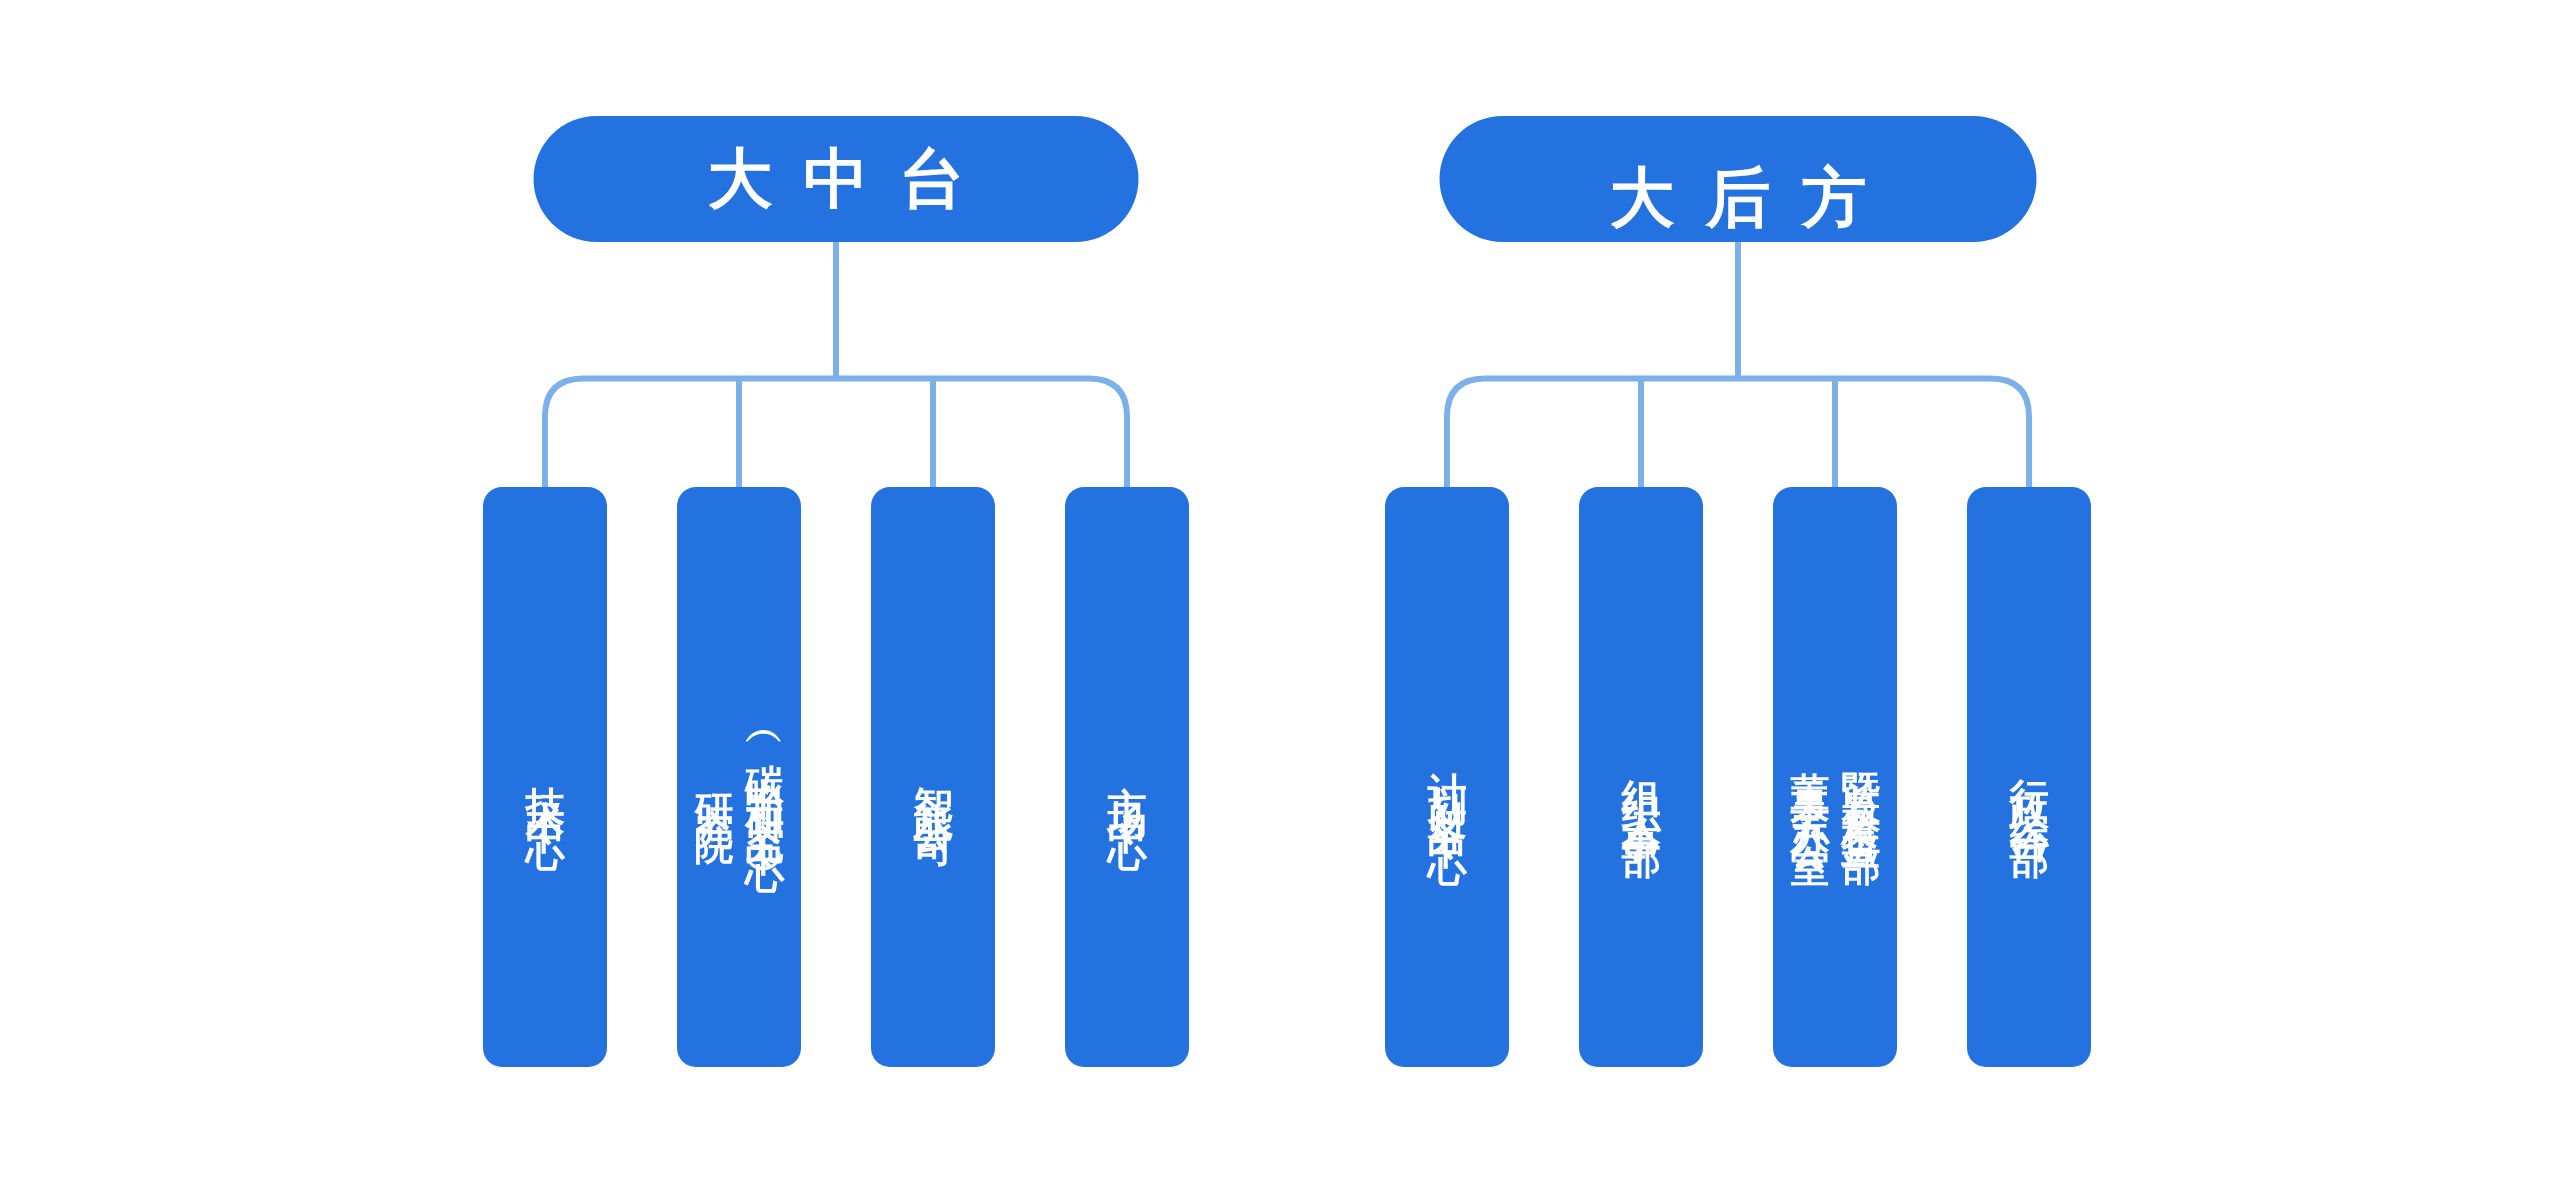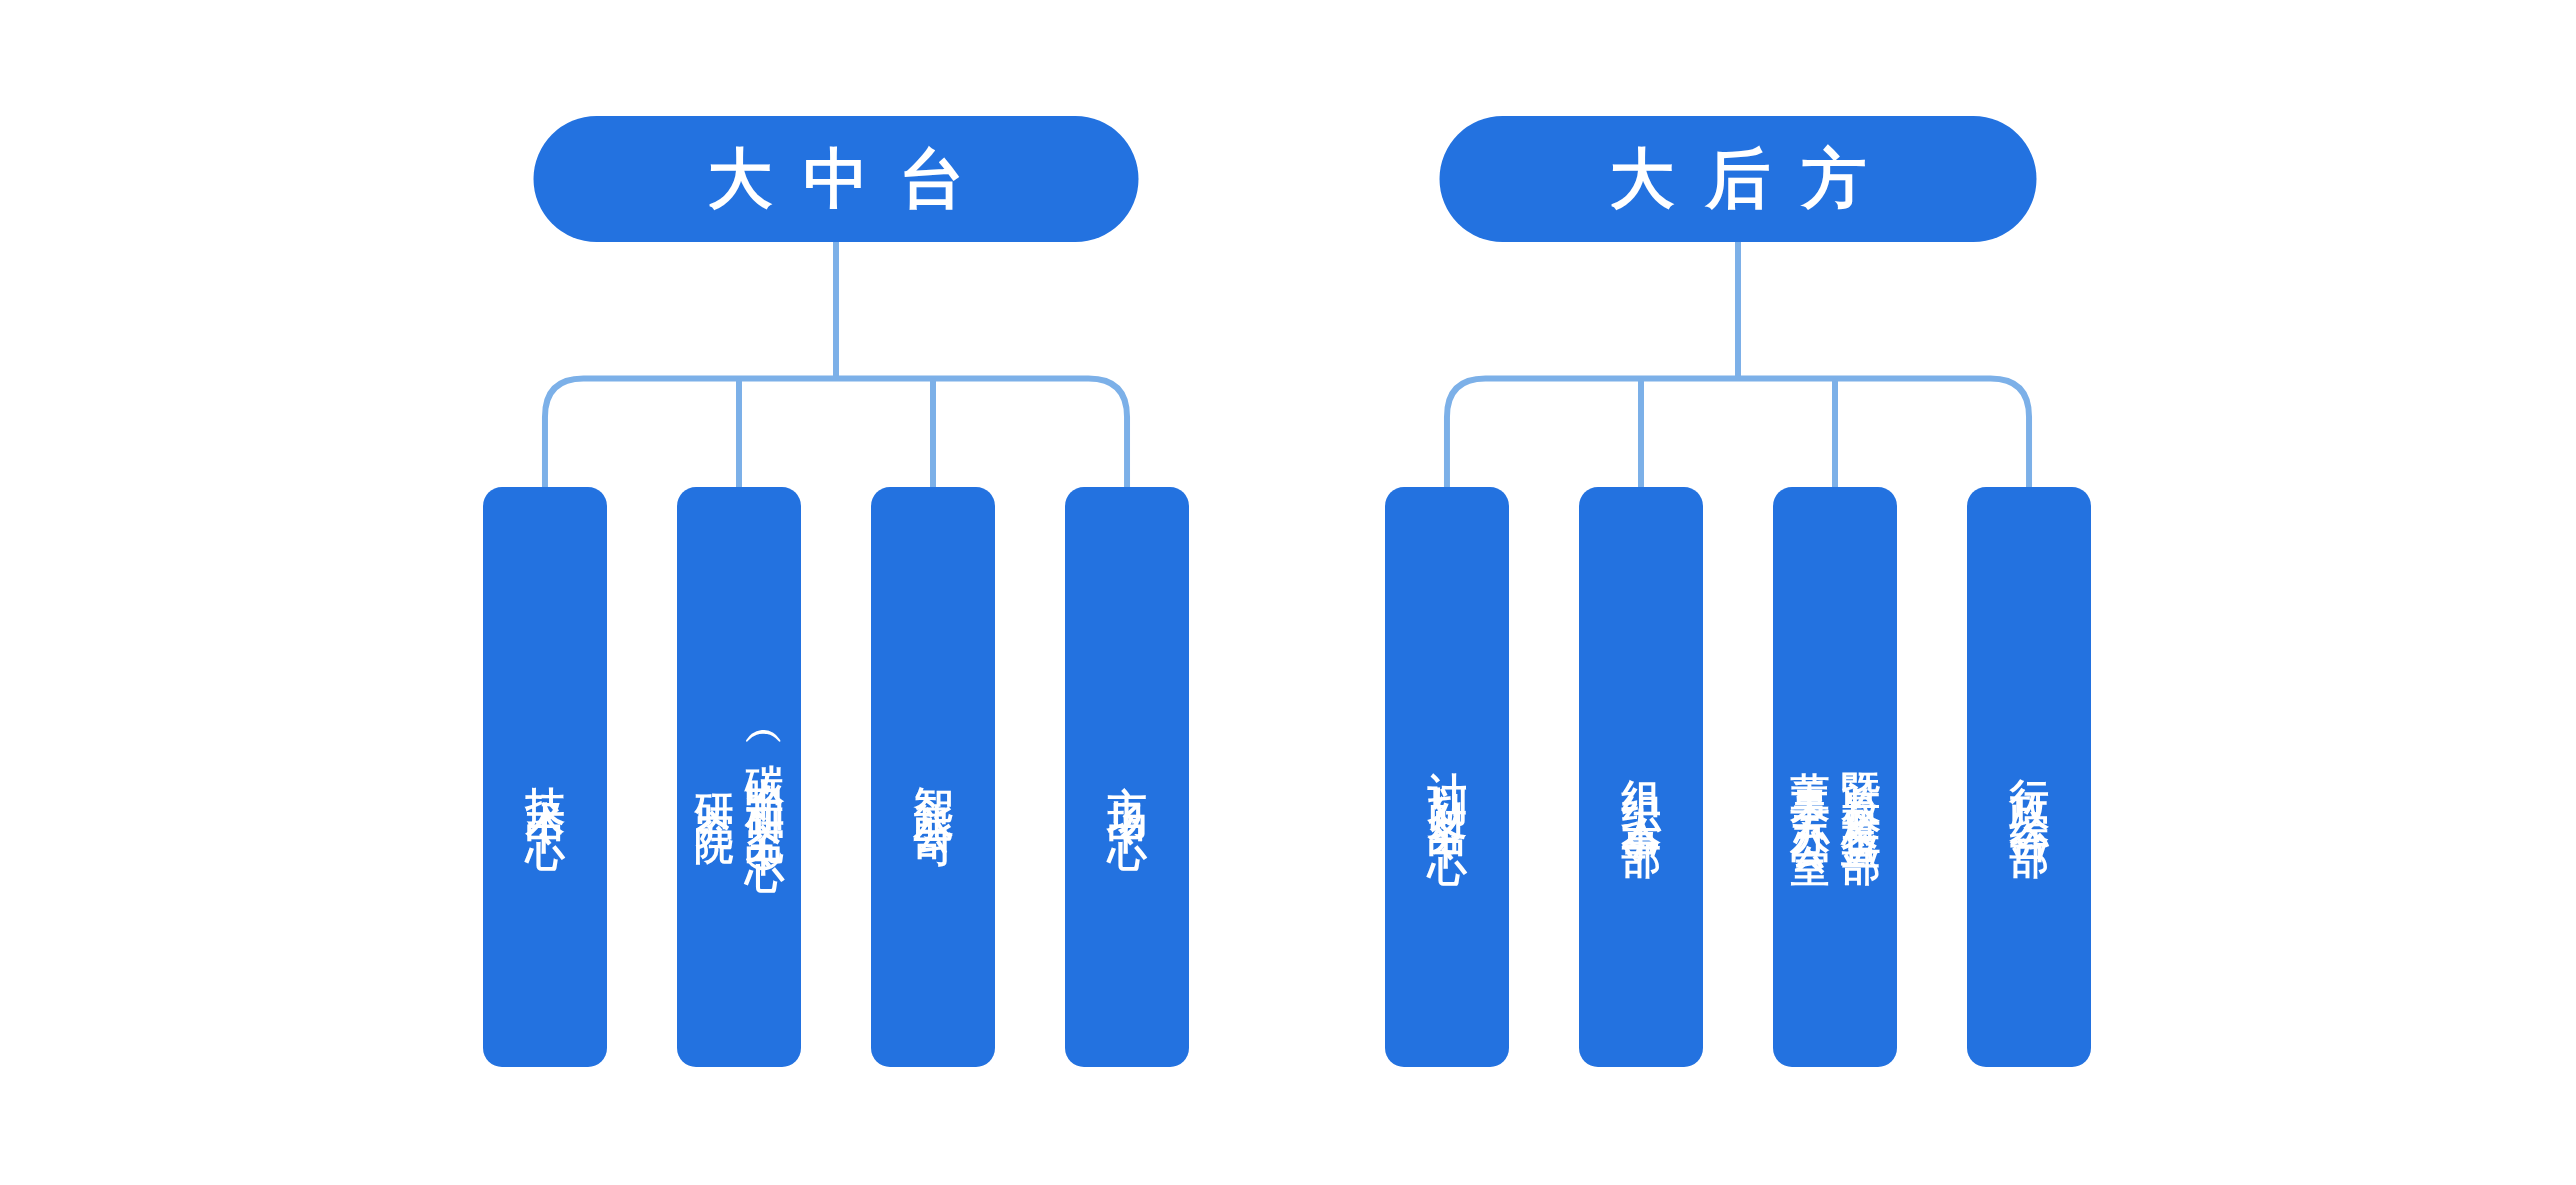"大后方" #group-1 .pill { align-items: none -> flex-end }
